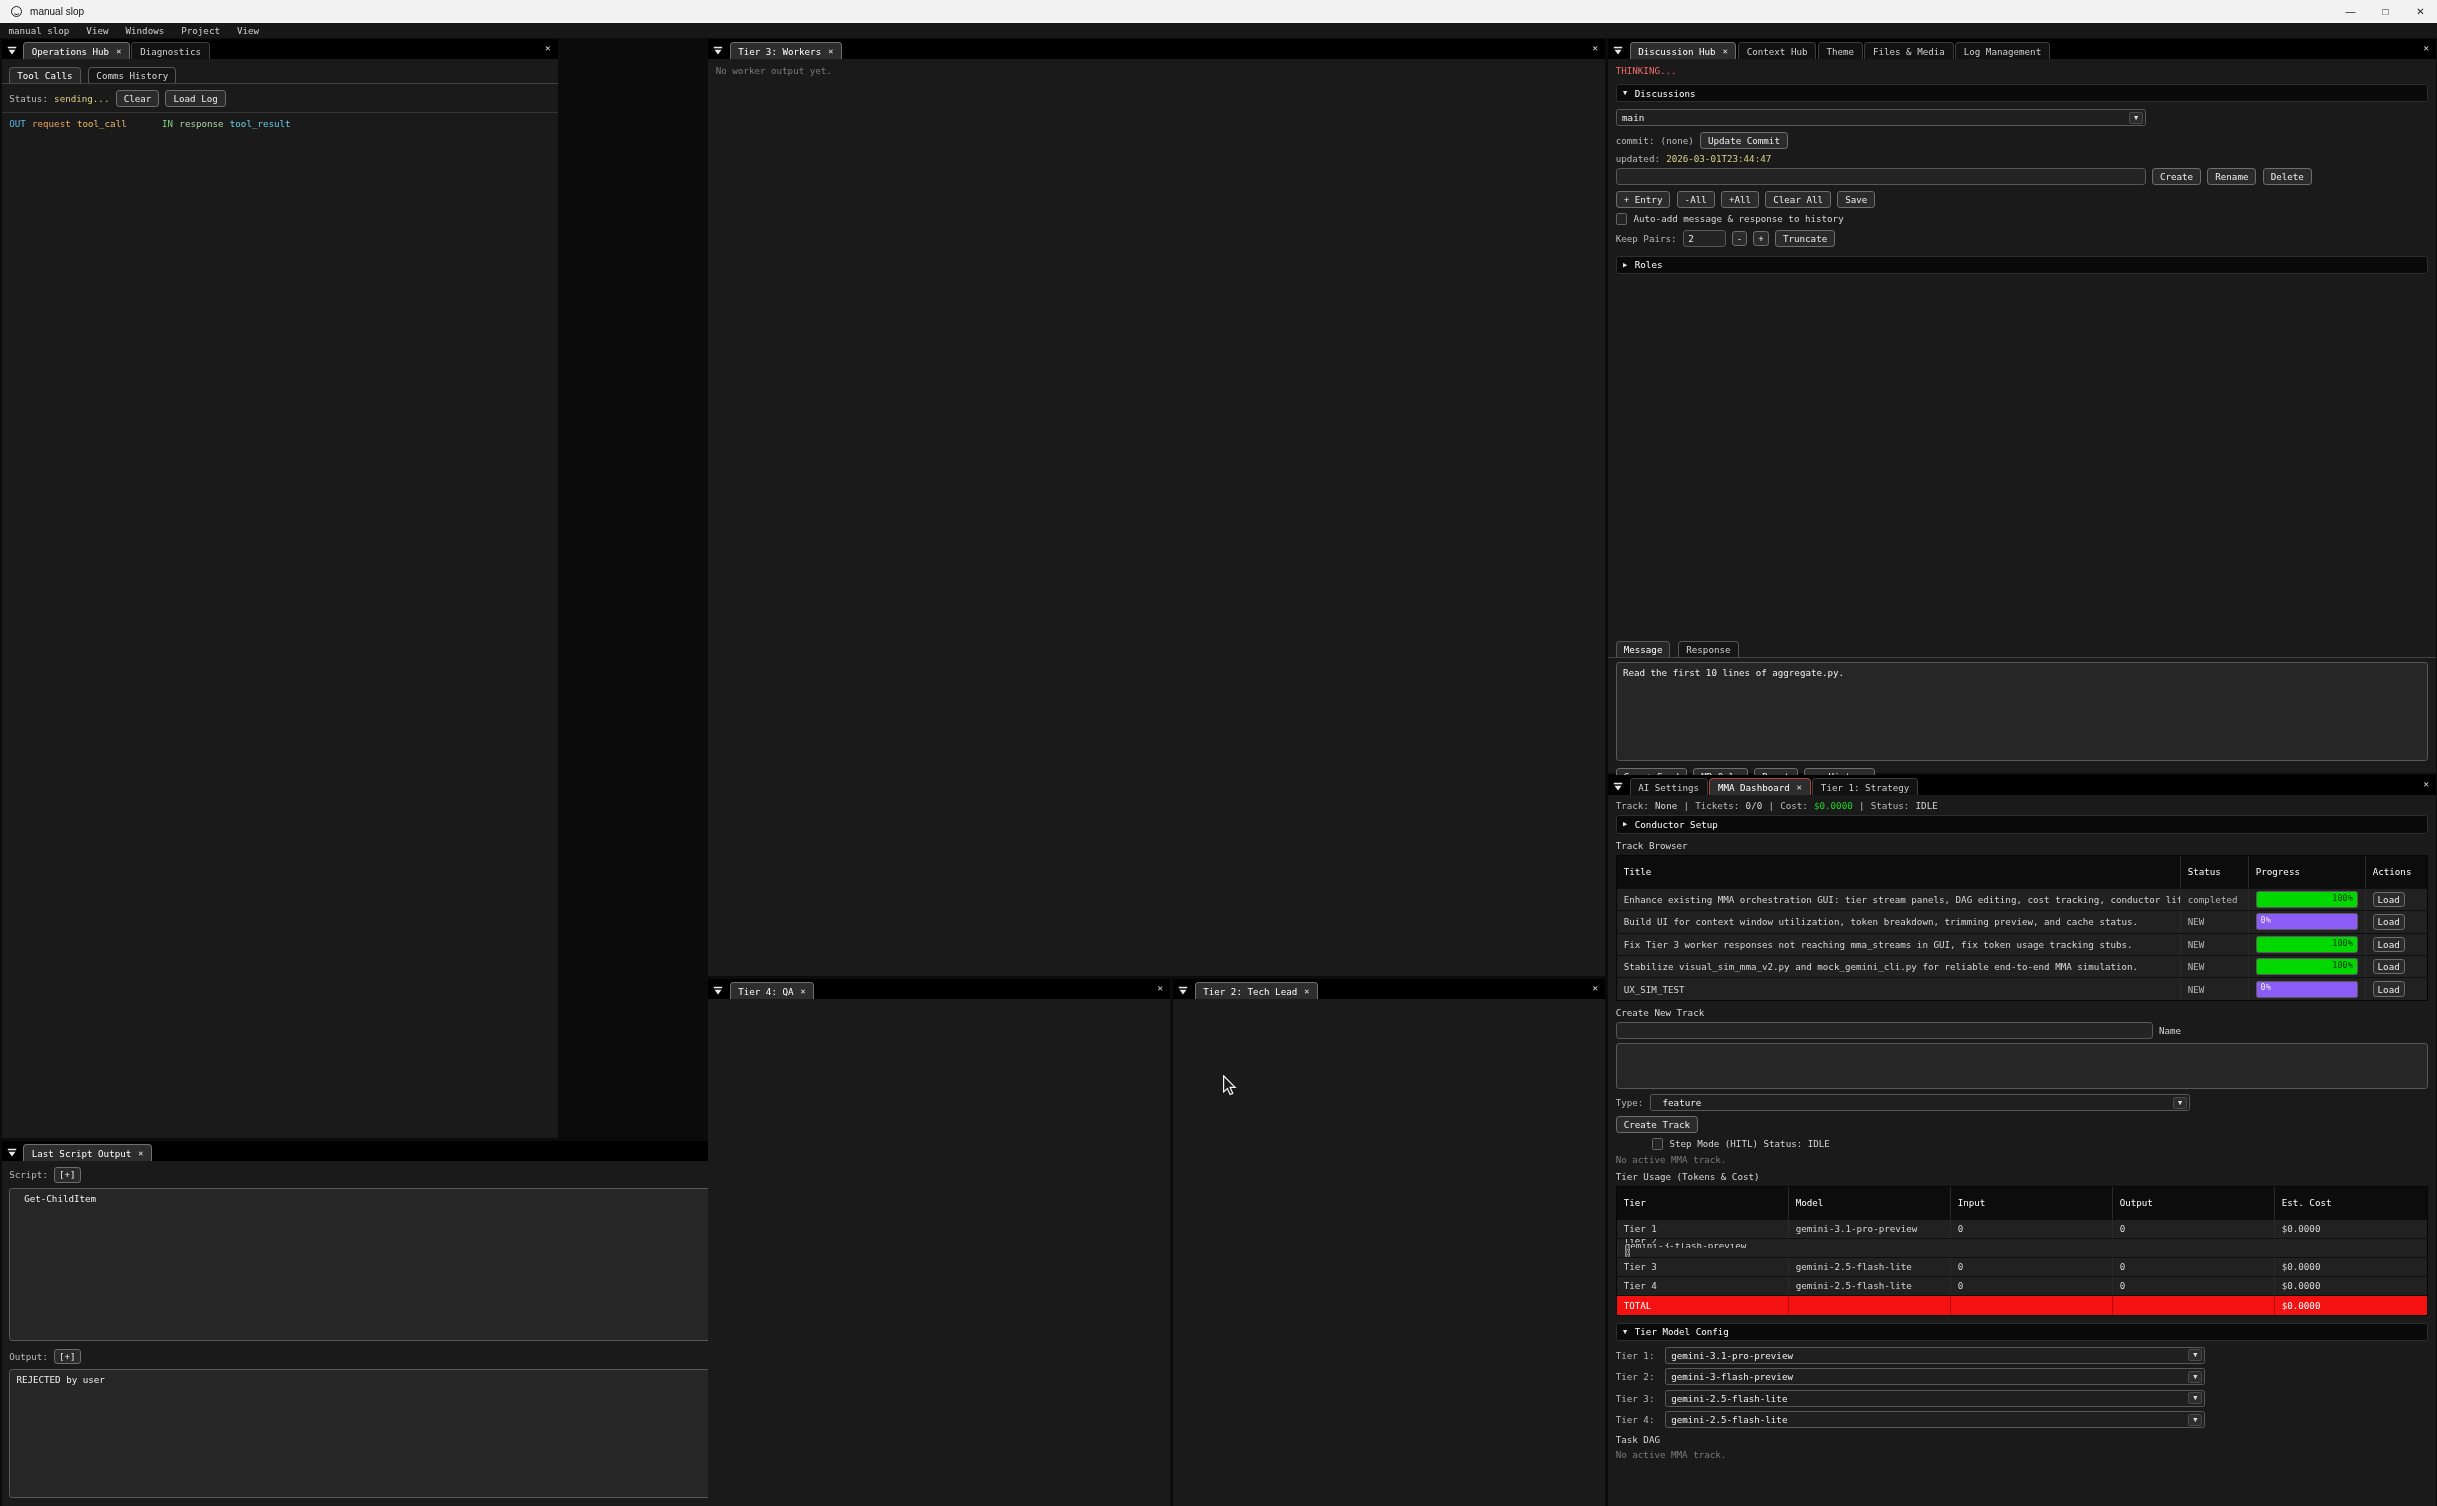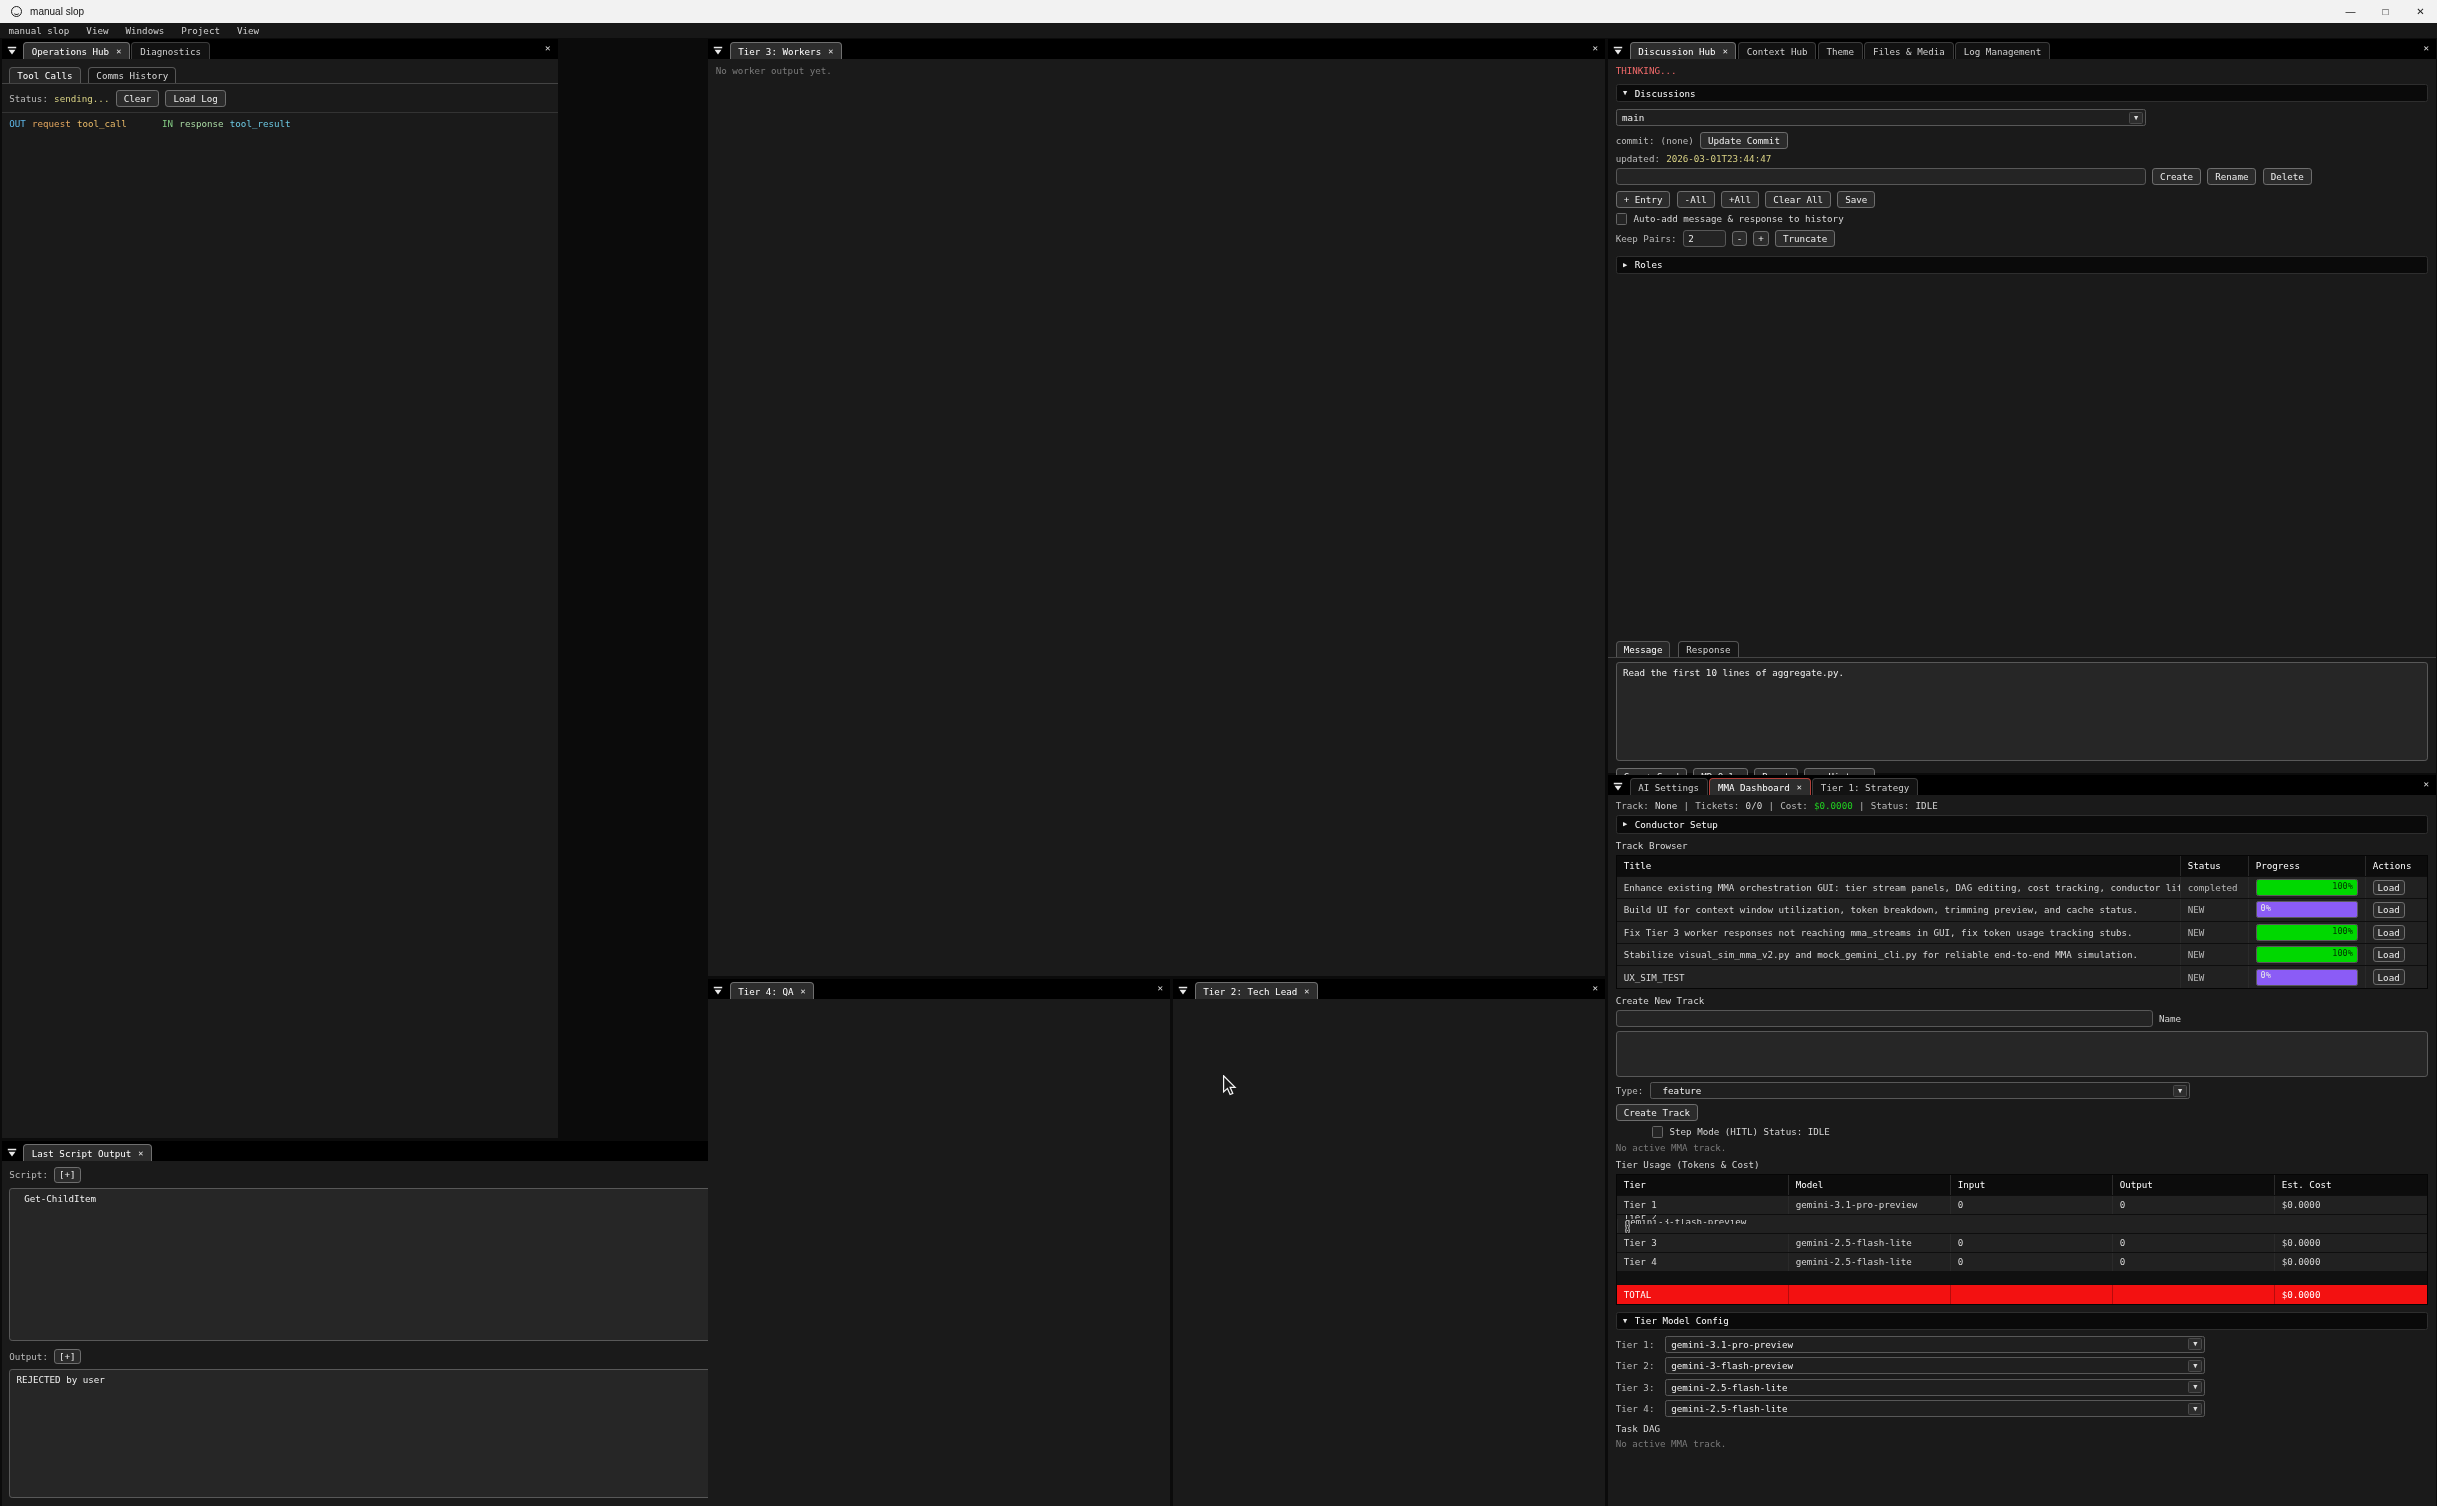"Title" .thead .tcell { height: 20px -> 32px }
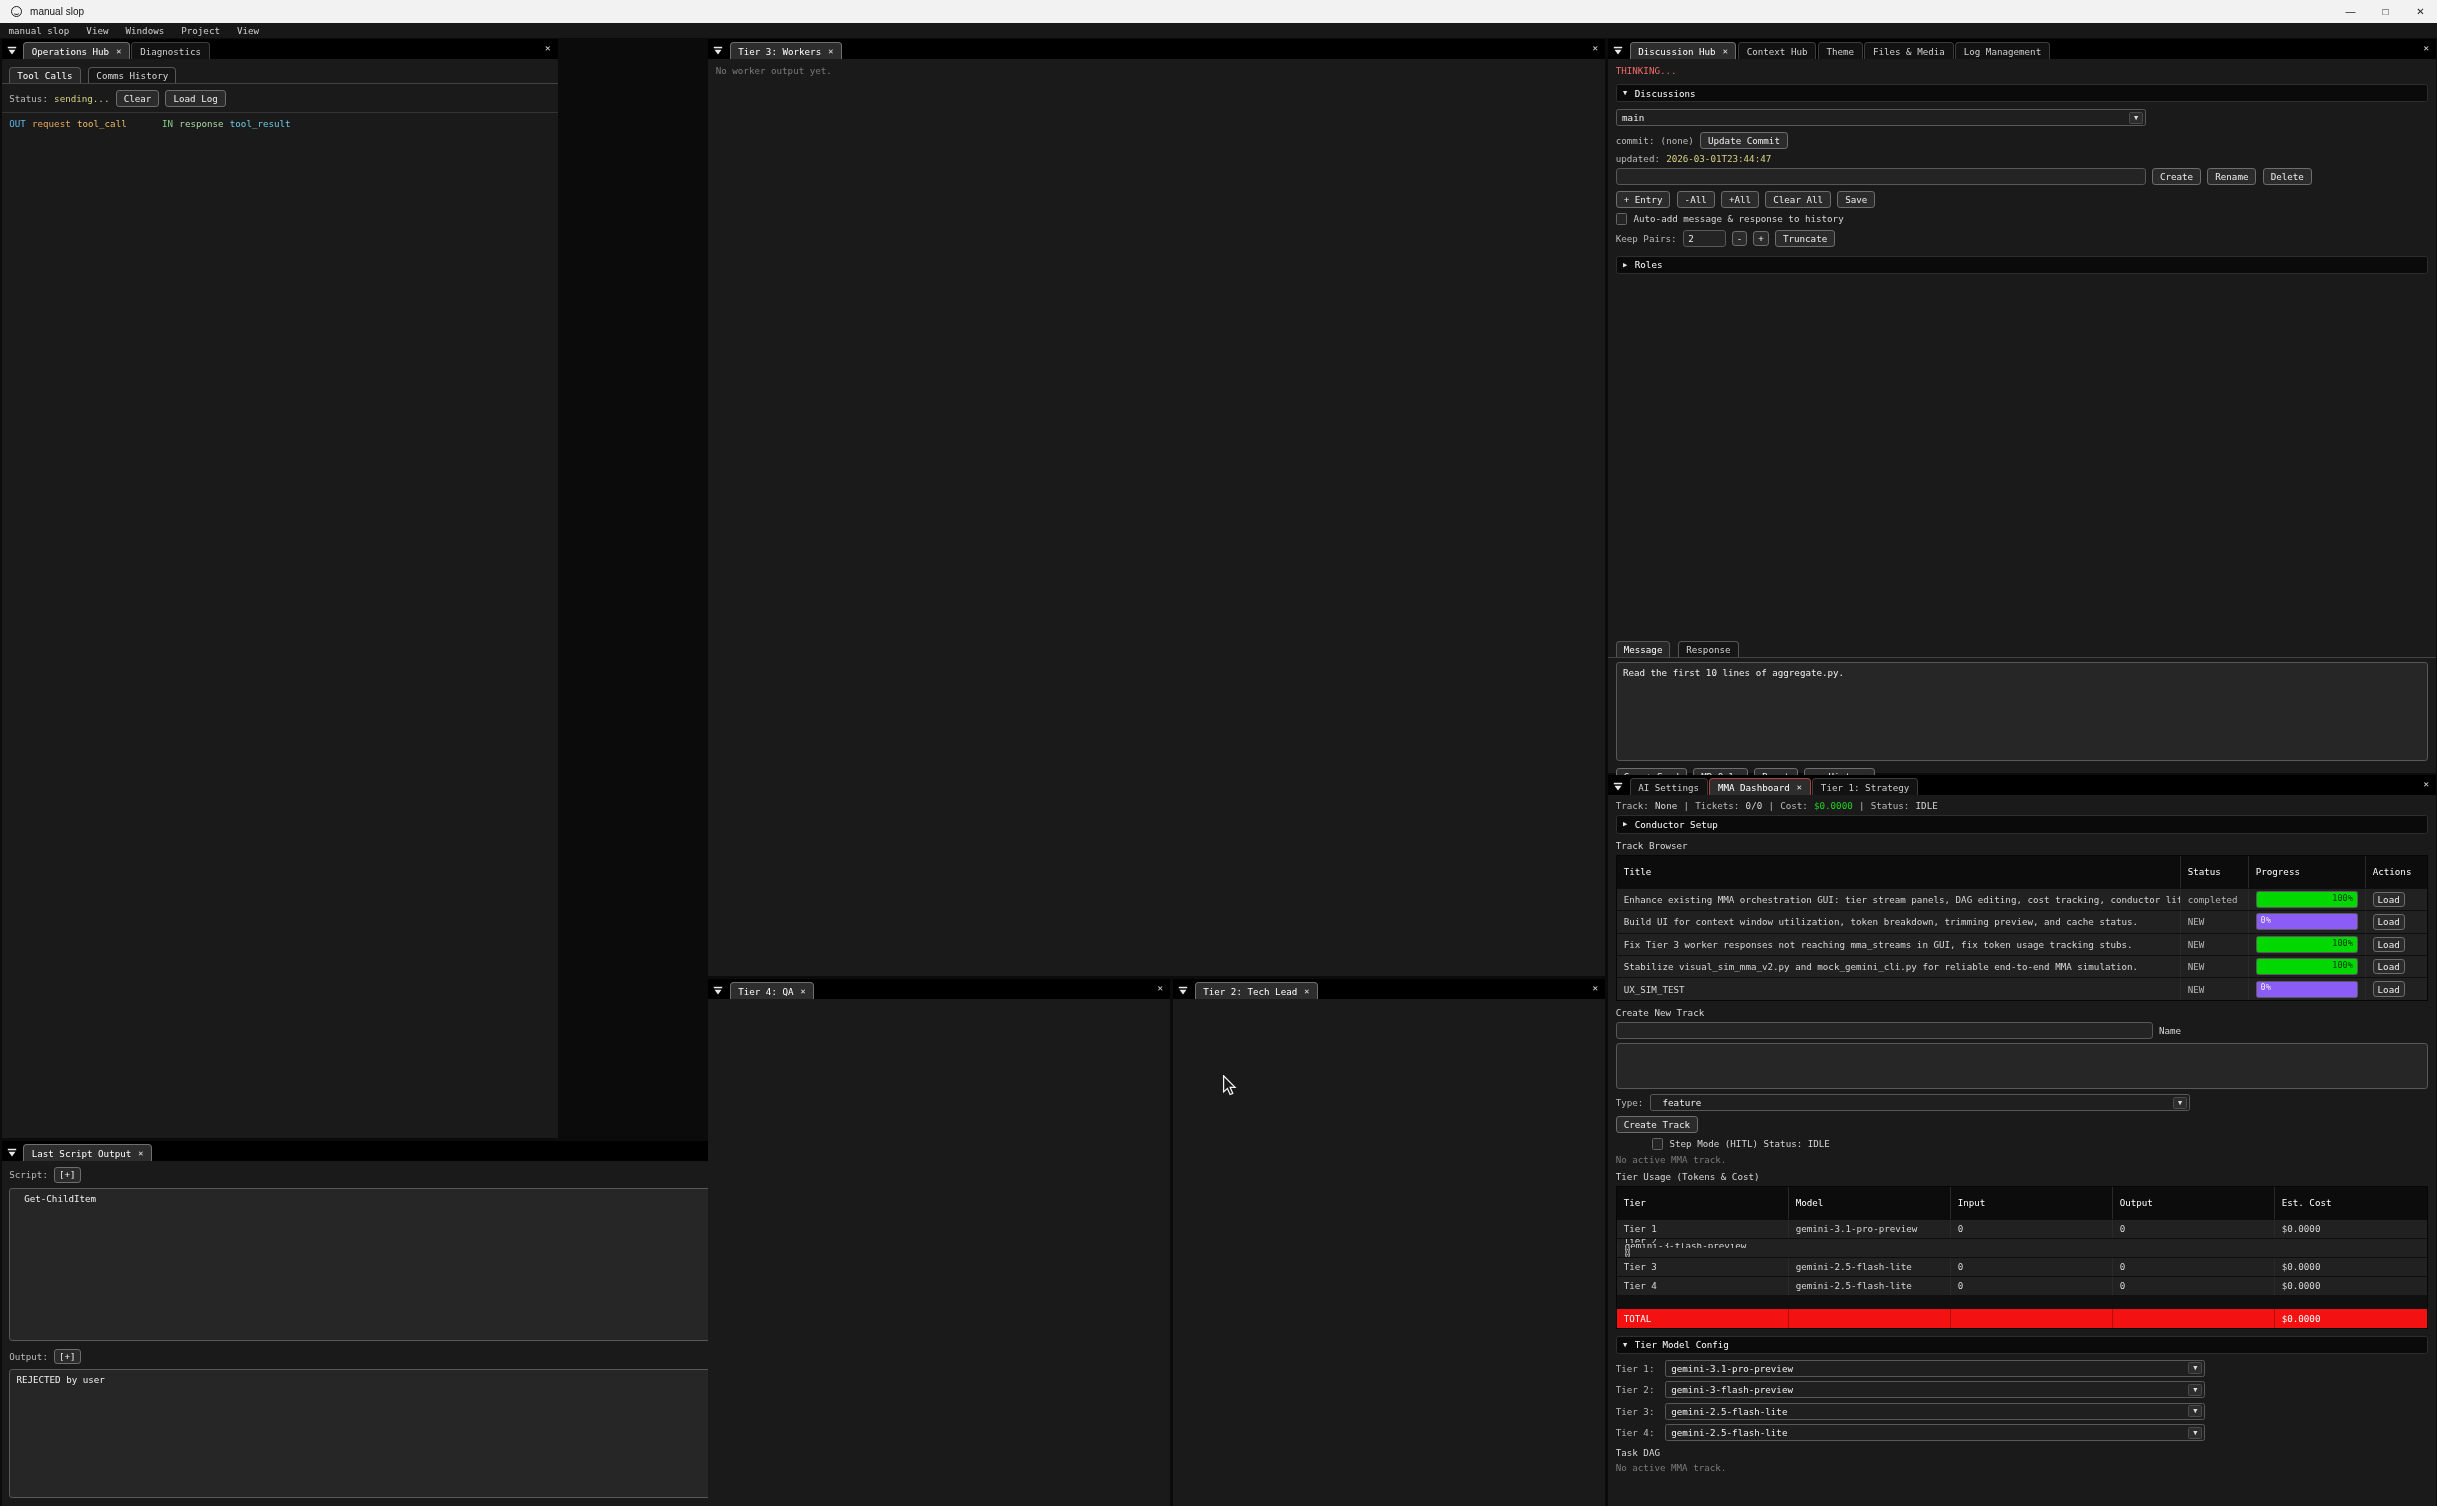"TOTAL" div.trow { margin-top: 13px -> none }
